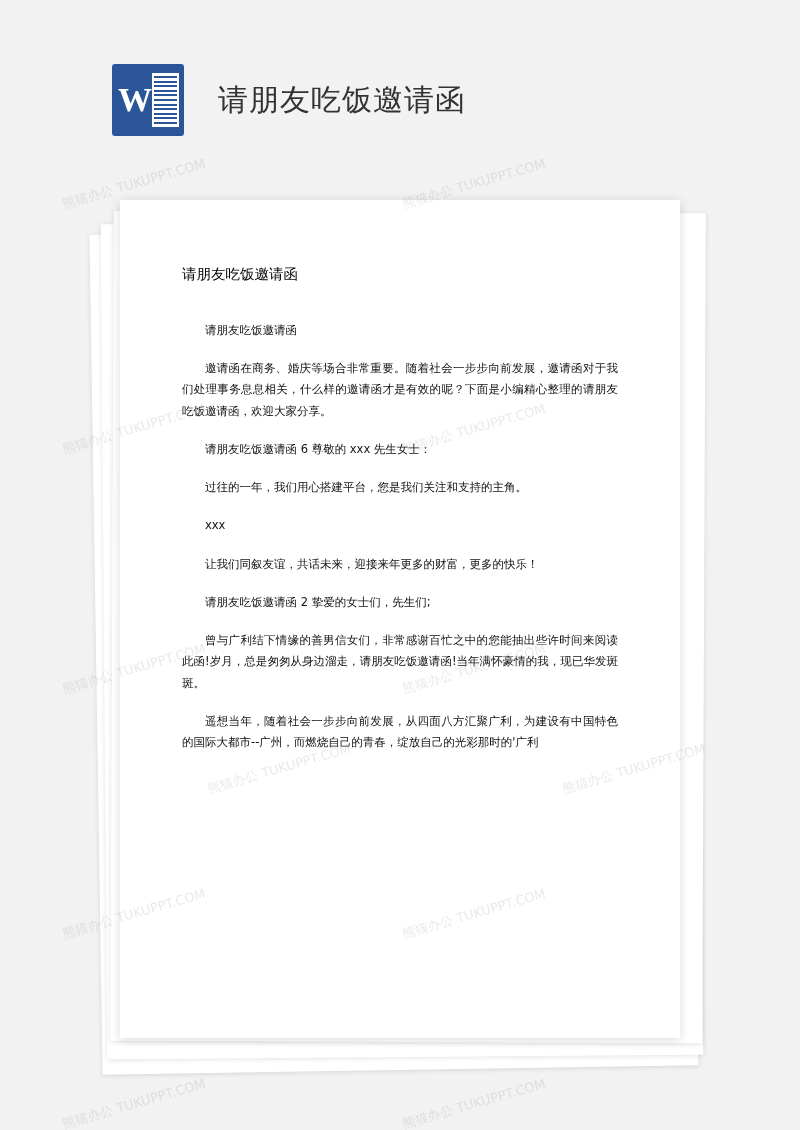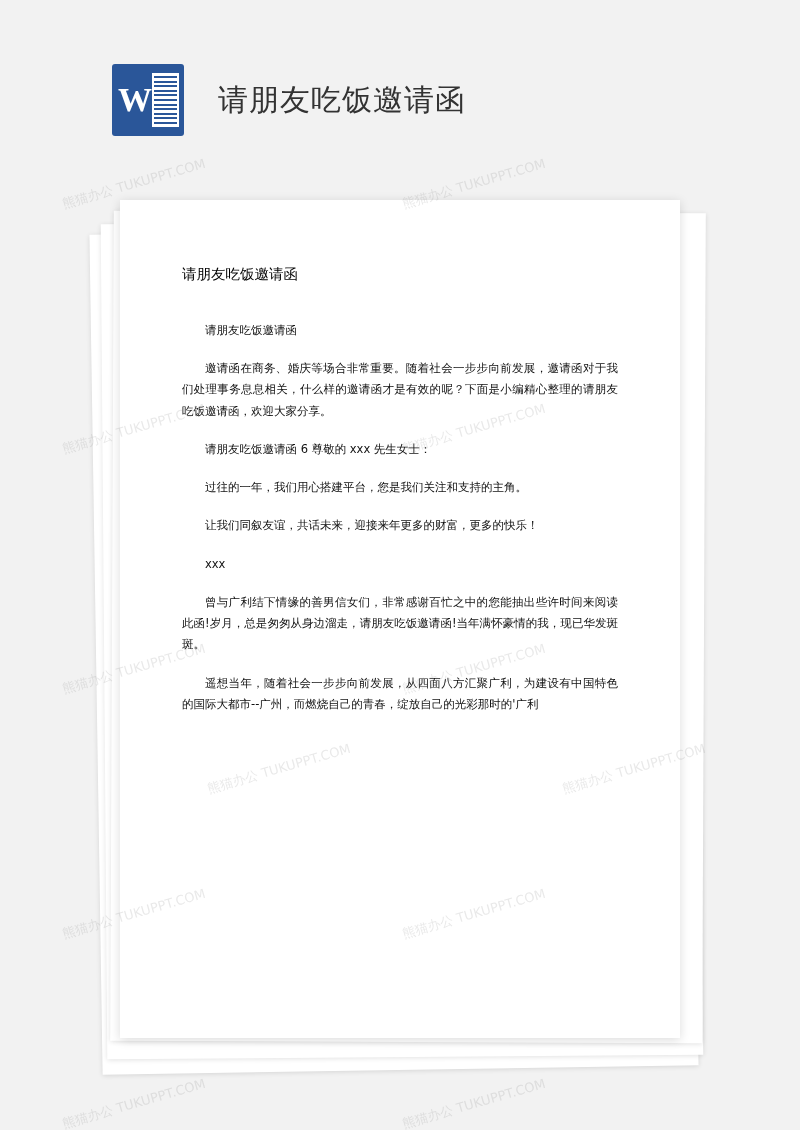"让我们同叙友谊，共话未来，迎接来年更多的财富，更多的快乐！" p.doc-p { order: before "xxx" -> after "xxx" }
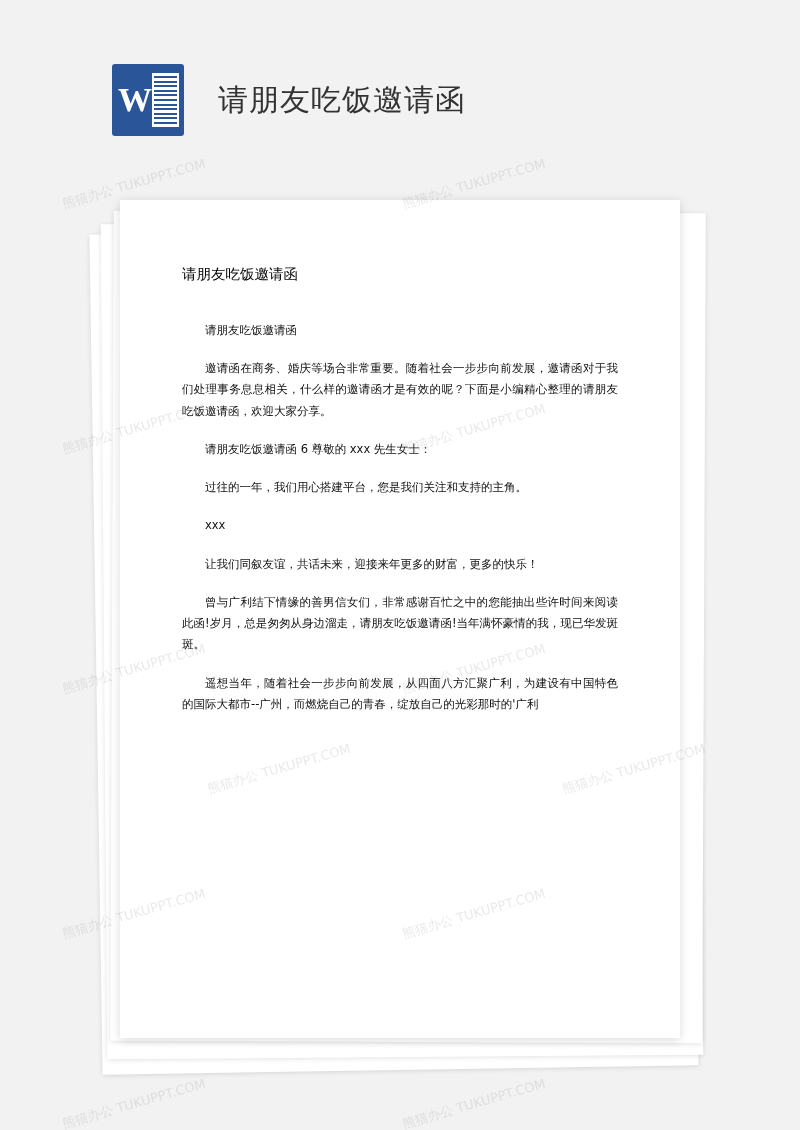"请朋友吃饭邀请函 2 挚爱的女士们，先生们;" p.doc-p { html: none -> <p>请朋友吃饭邀请函 2 挚爱的女士们，先生们;</p> }
